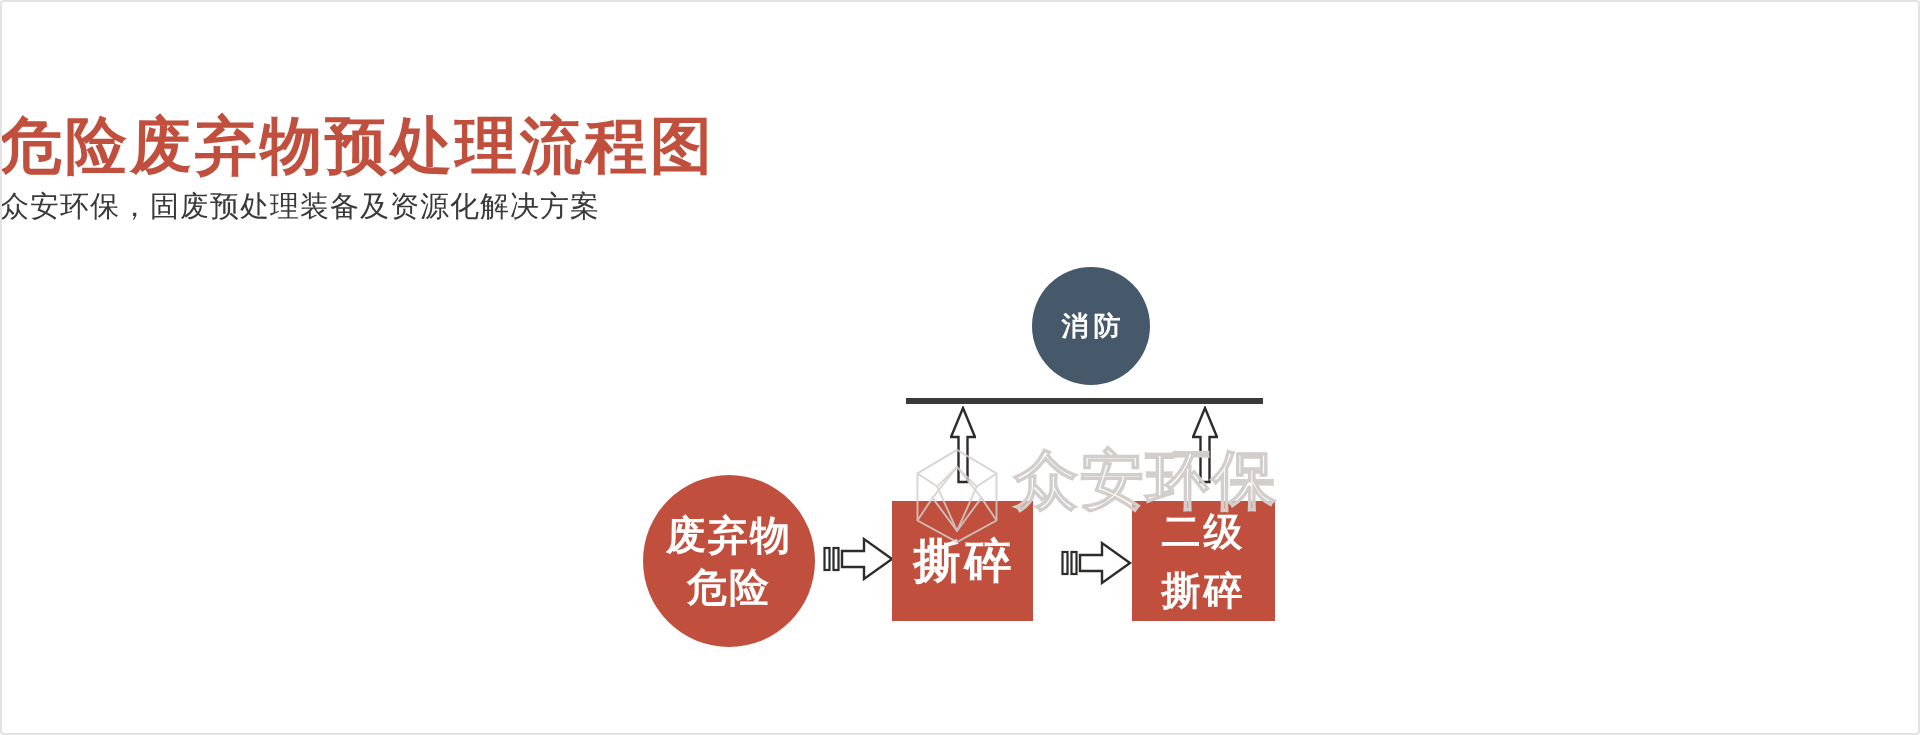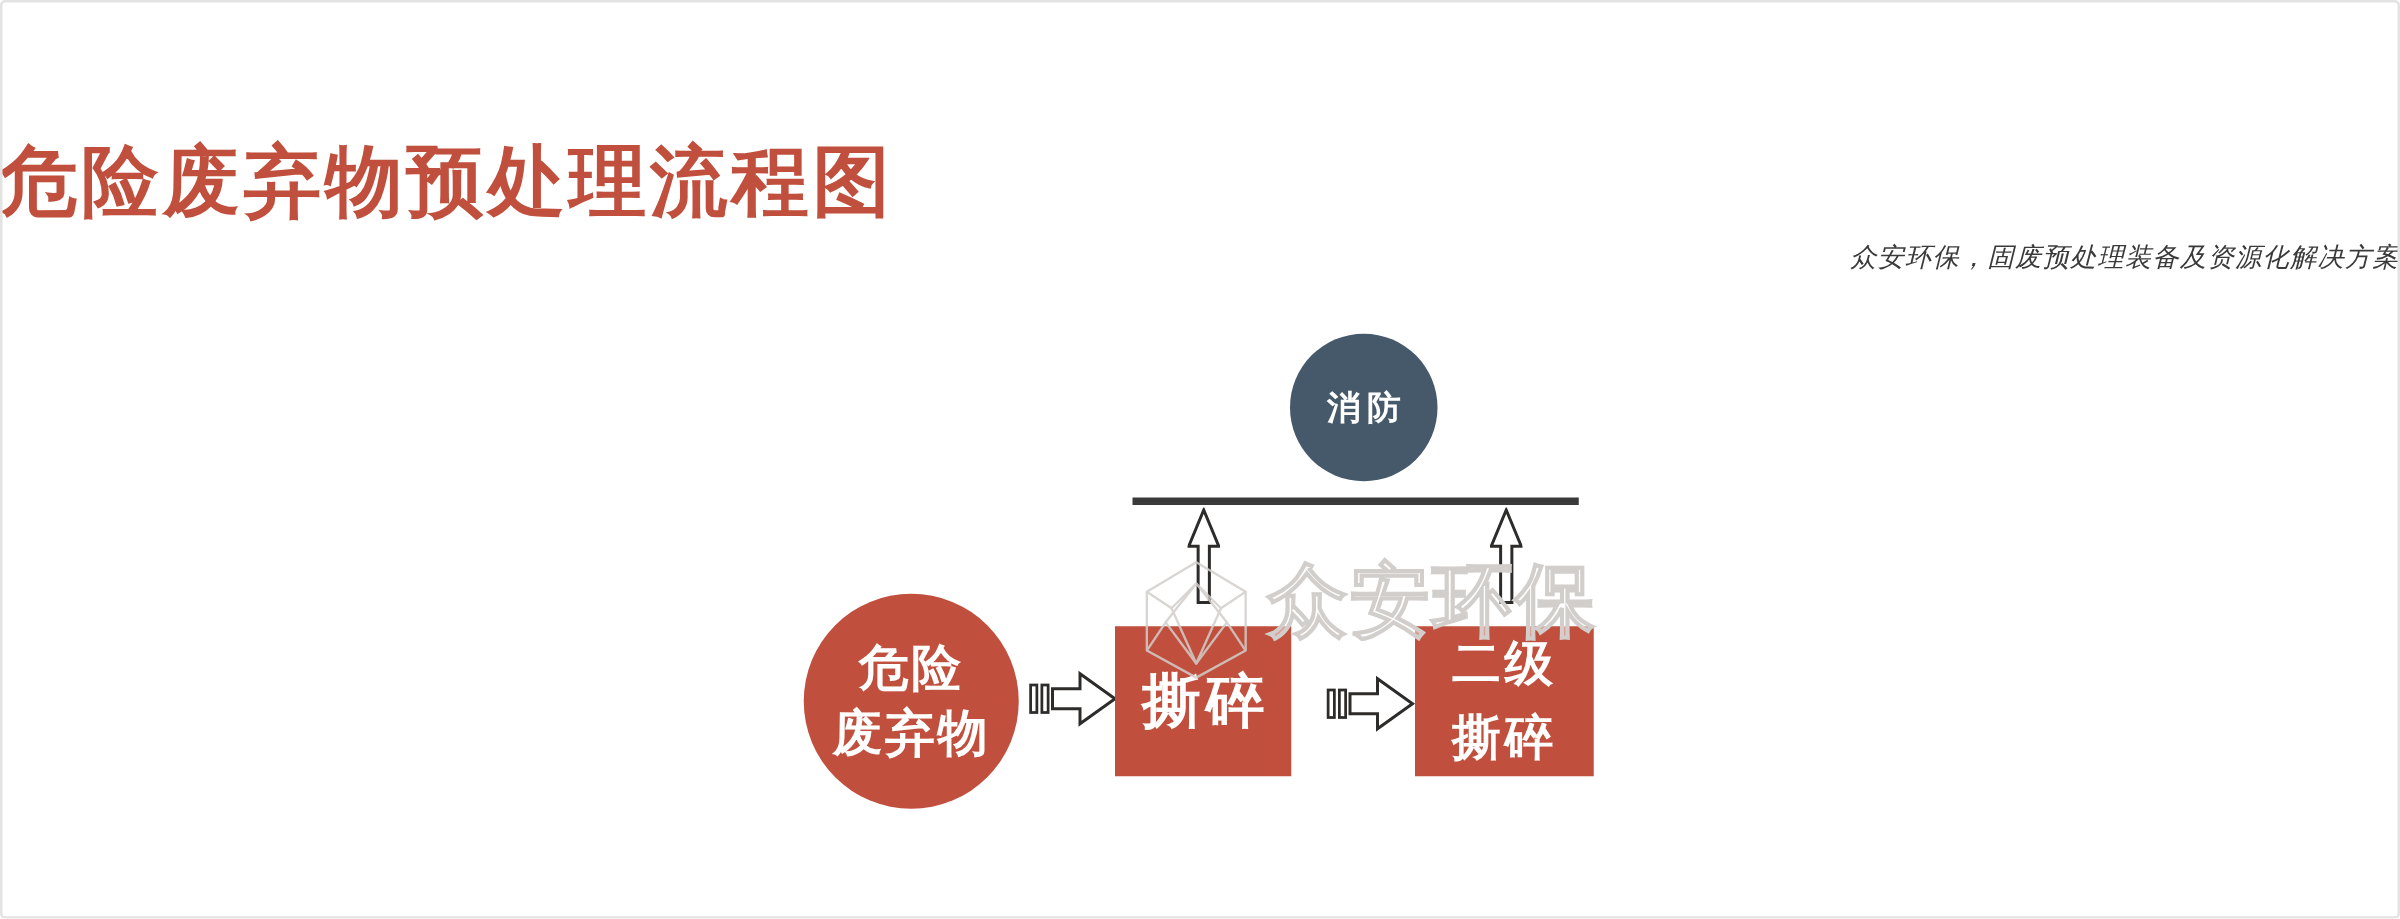"众安环保，固废预处理装备及资源化解决方案" .subtitle { font-size: 21px -> 29px; font-style: italic -> none; text-align: right -> left }
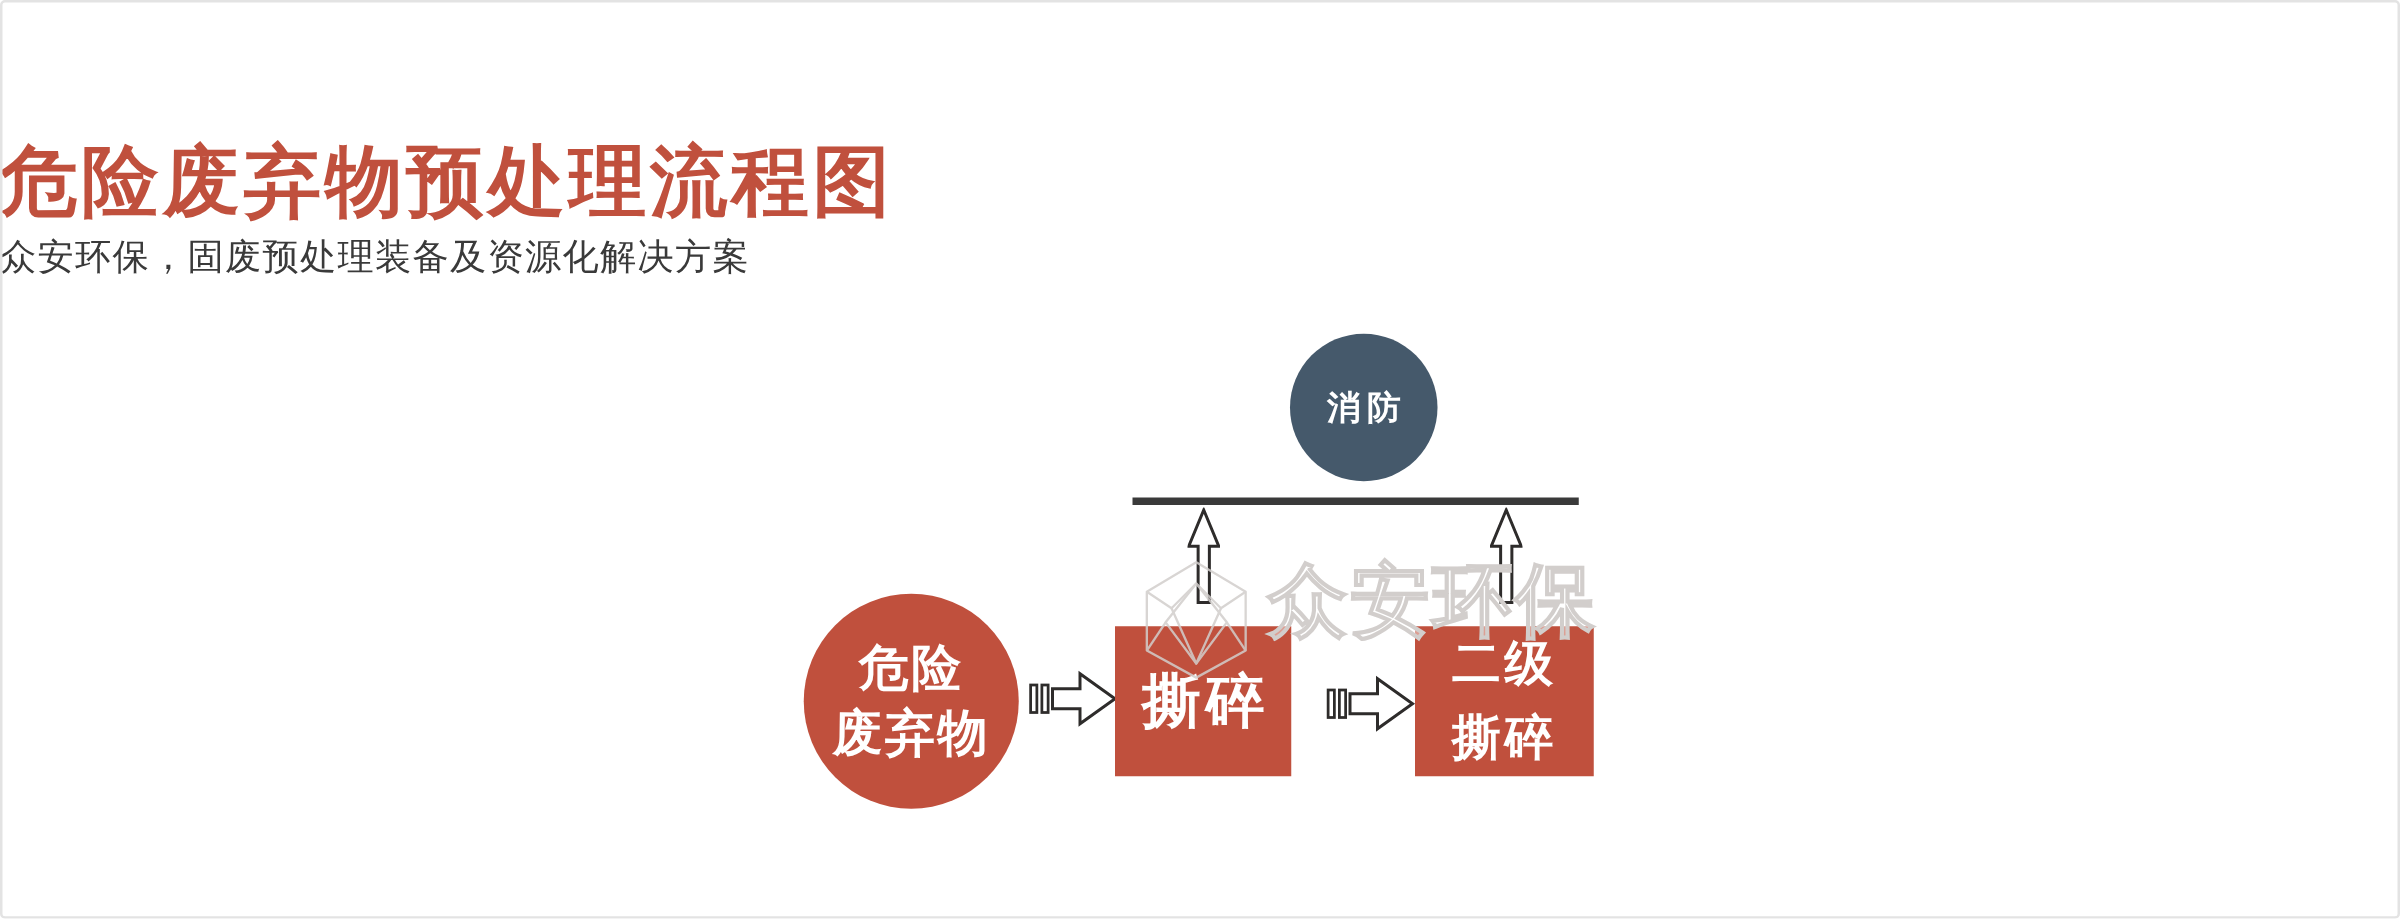"危险" span { order: before "废弃物" -> after "废弃物" }
